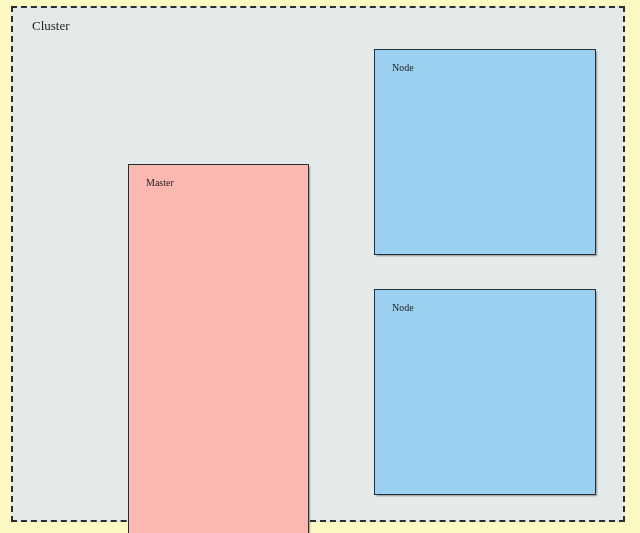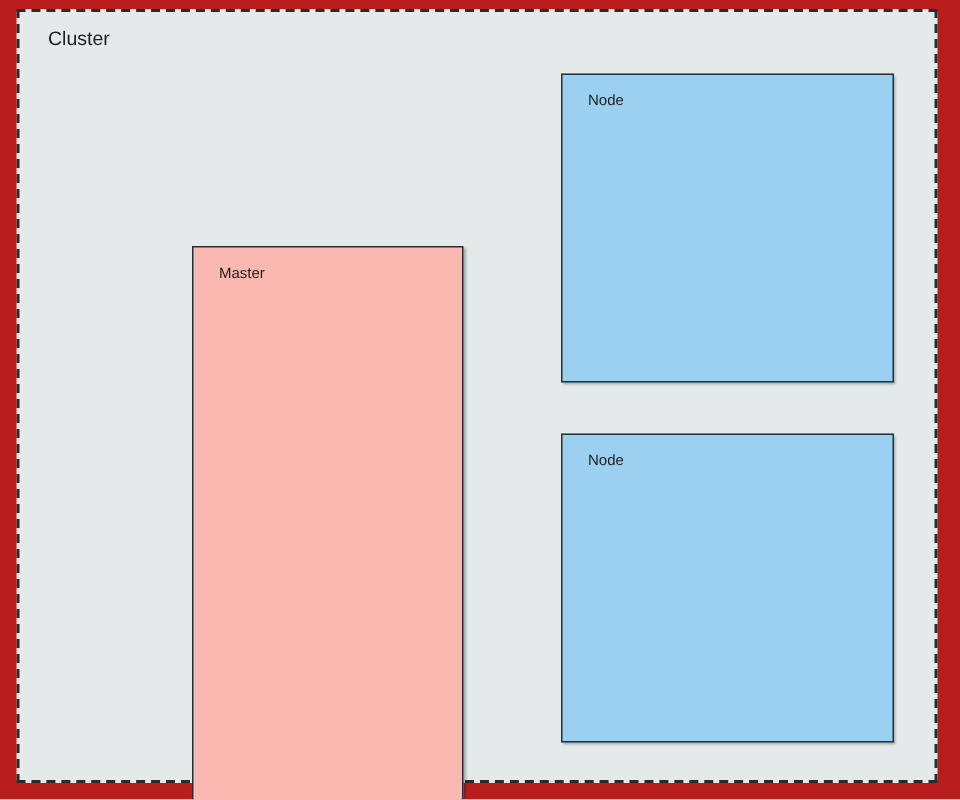"Cluster" #canvas { background: #b91c1c -> #fef9c3; font-family: Liberation Sans, sans-serif -> Liberation Serif, serif }
